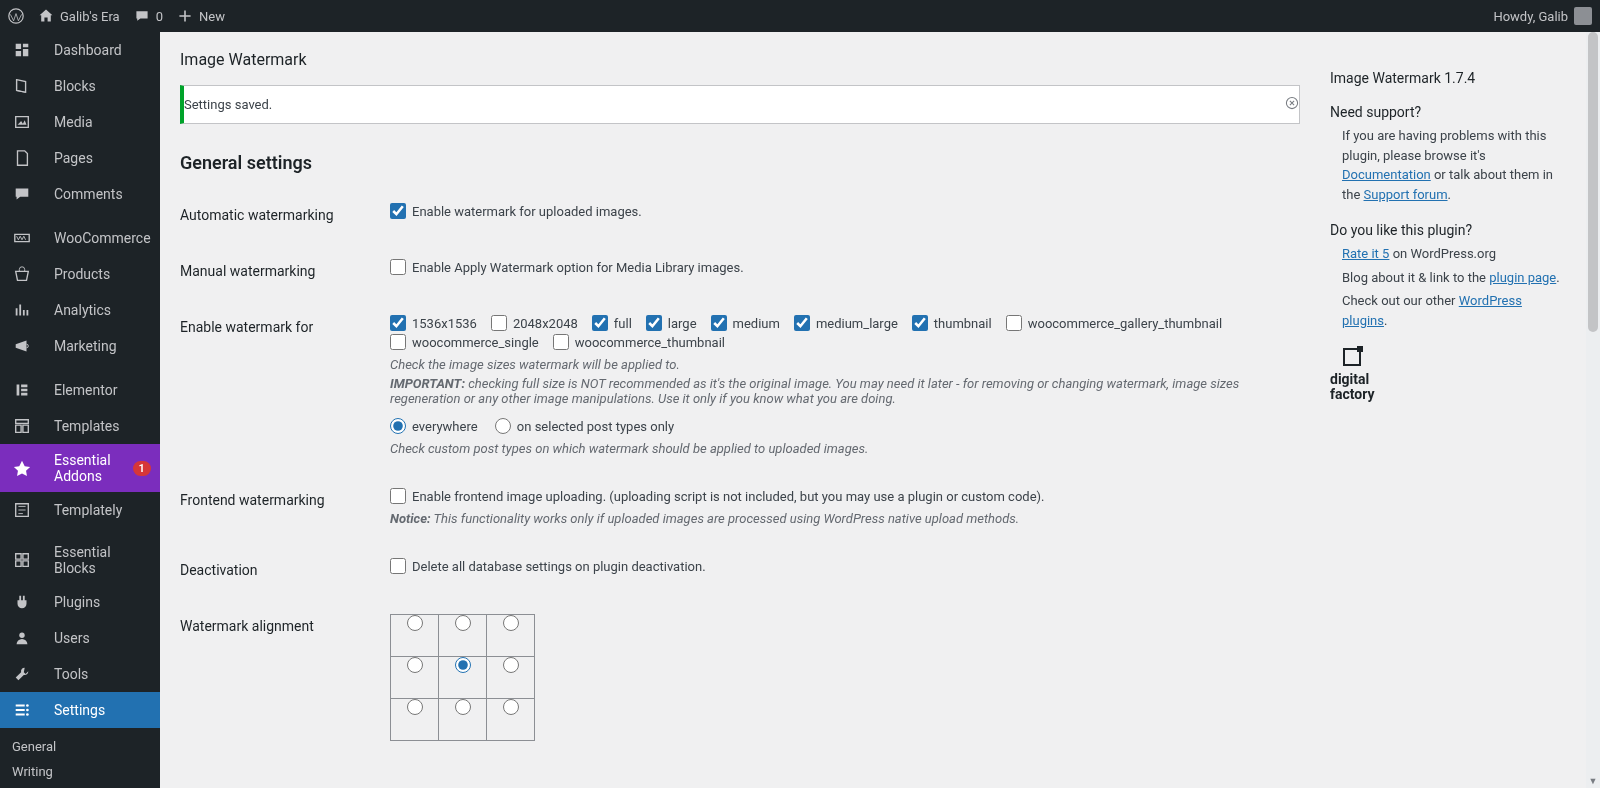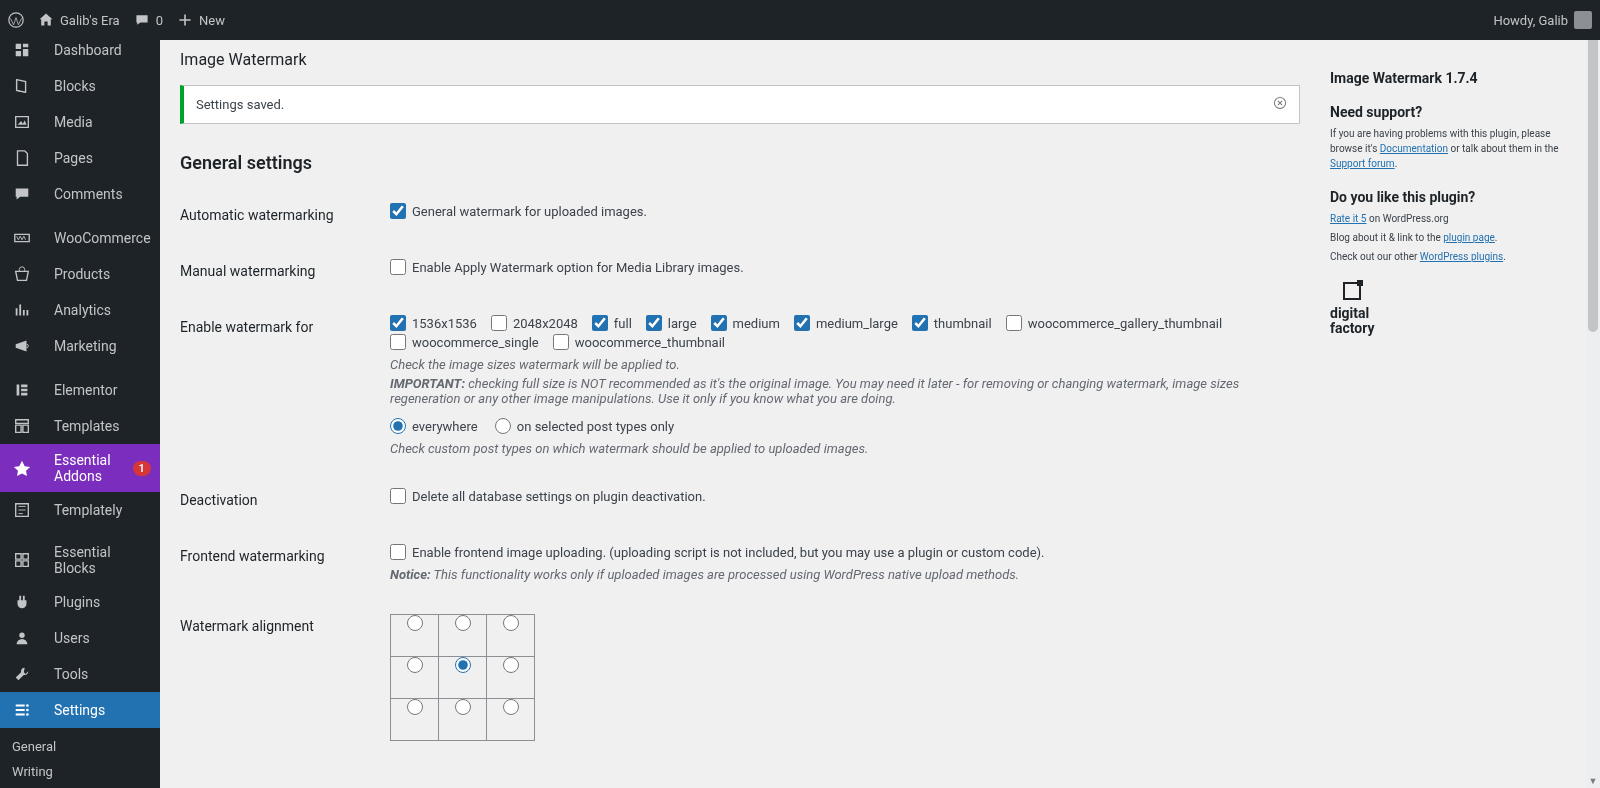"Galib's Era" .admin-bar { height: 40px -> 32px }
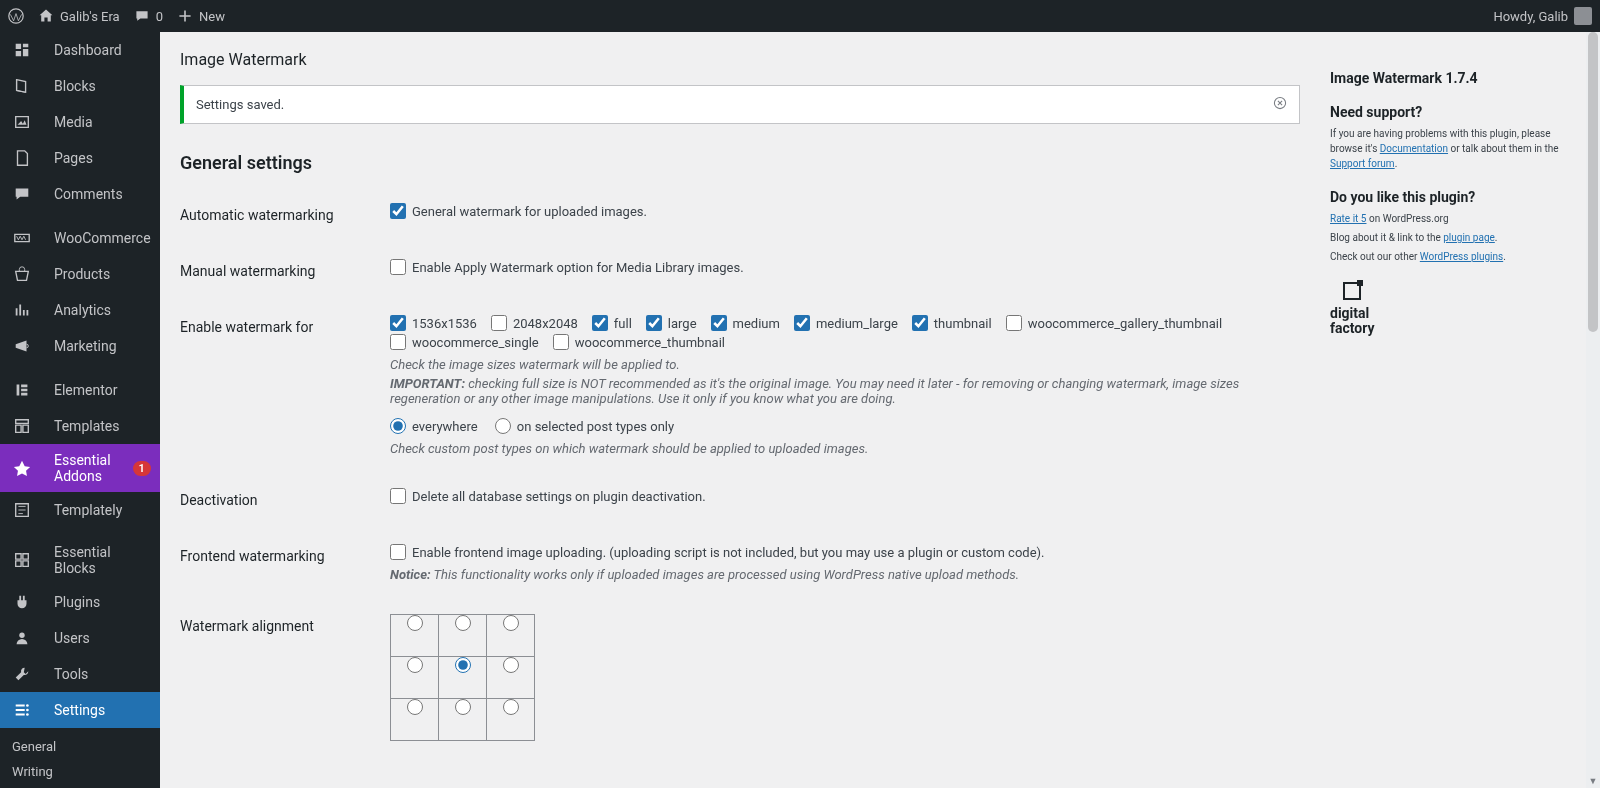"Image Watermark 1.7.4" .aside h3 { font-weight: 700 -> 400 }
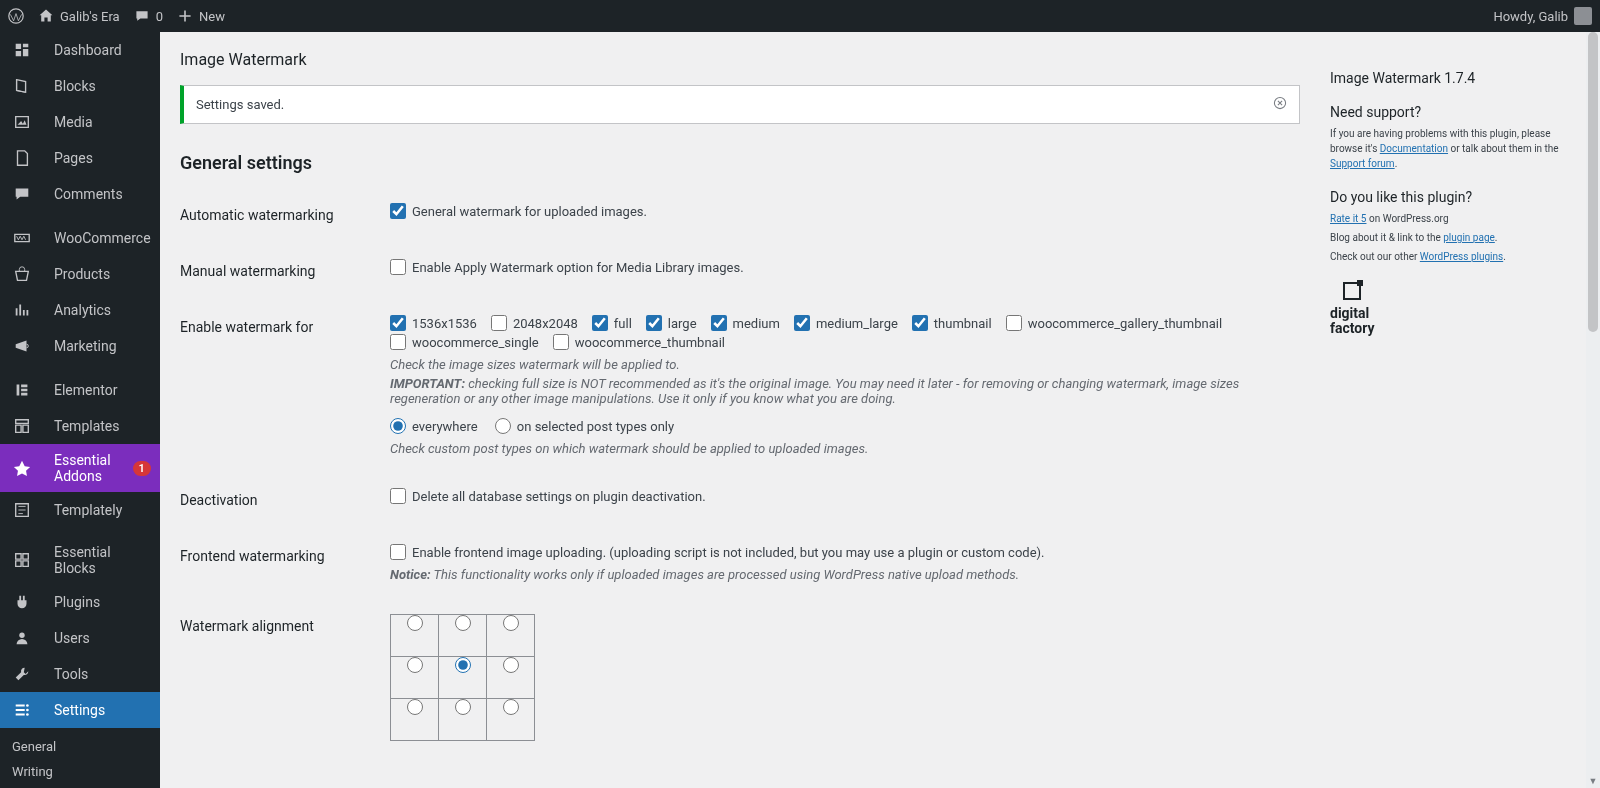"Settings saved." .notice { padding: 10px 12px -> 10px 0 }
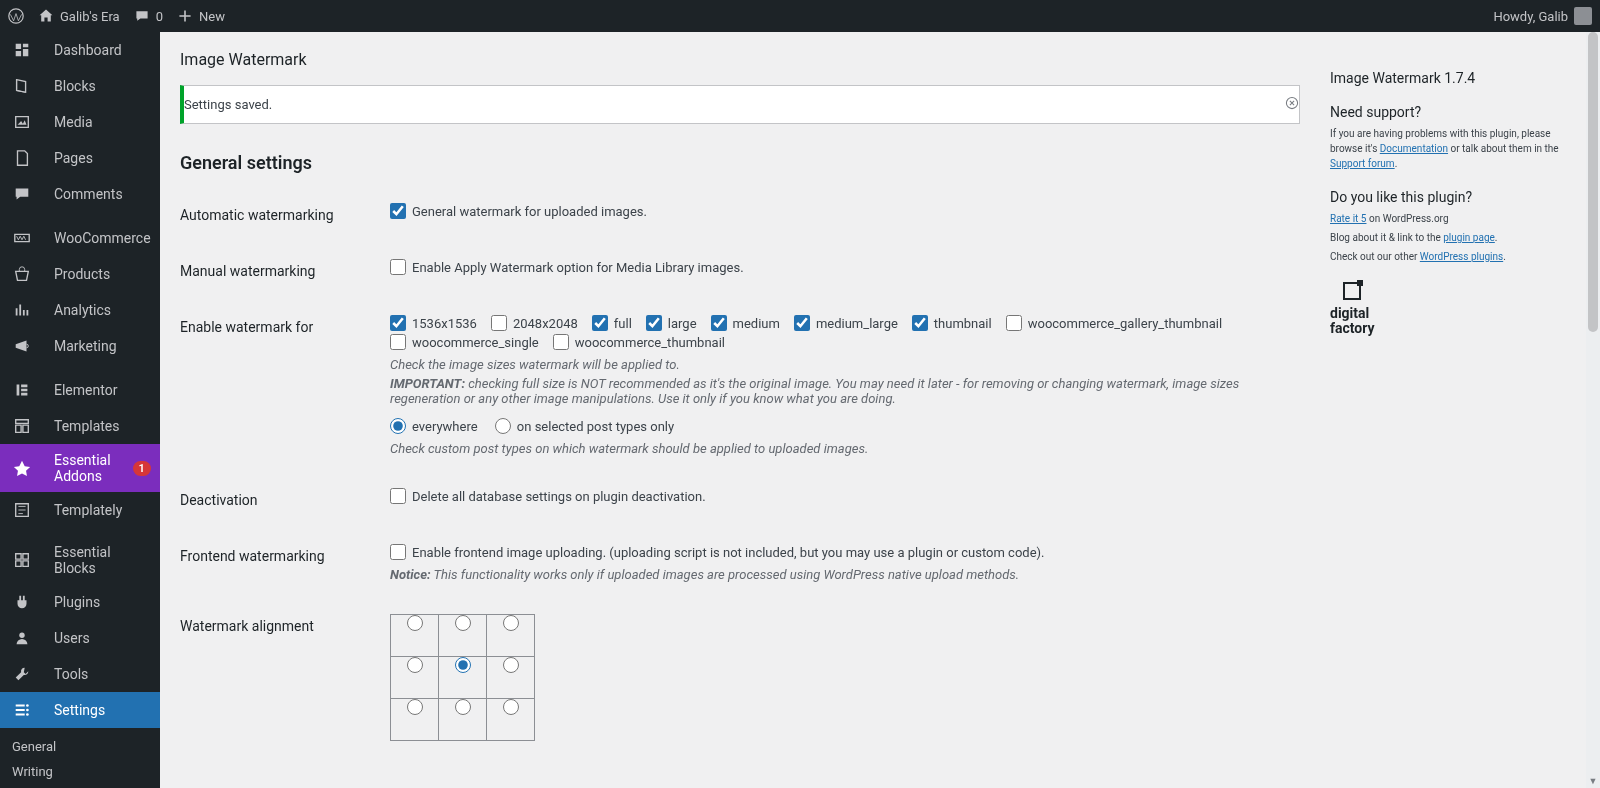"If you are having problems" .aside p { font-size: 10px -> 13px; margin: 4px 0 -> 4px 12px }
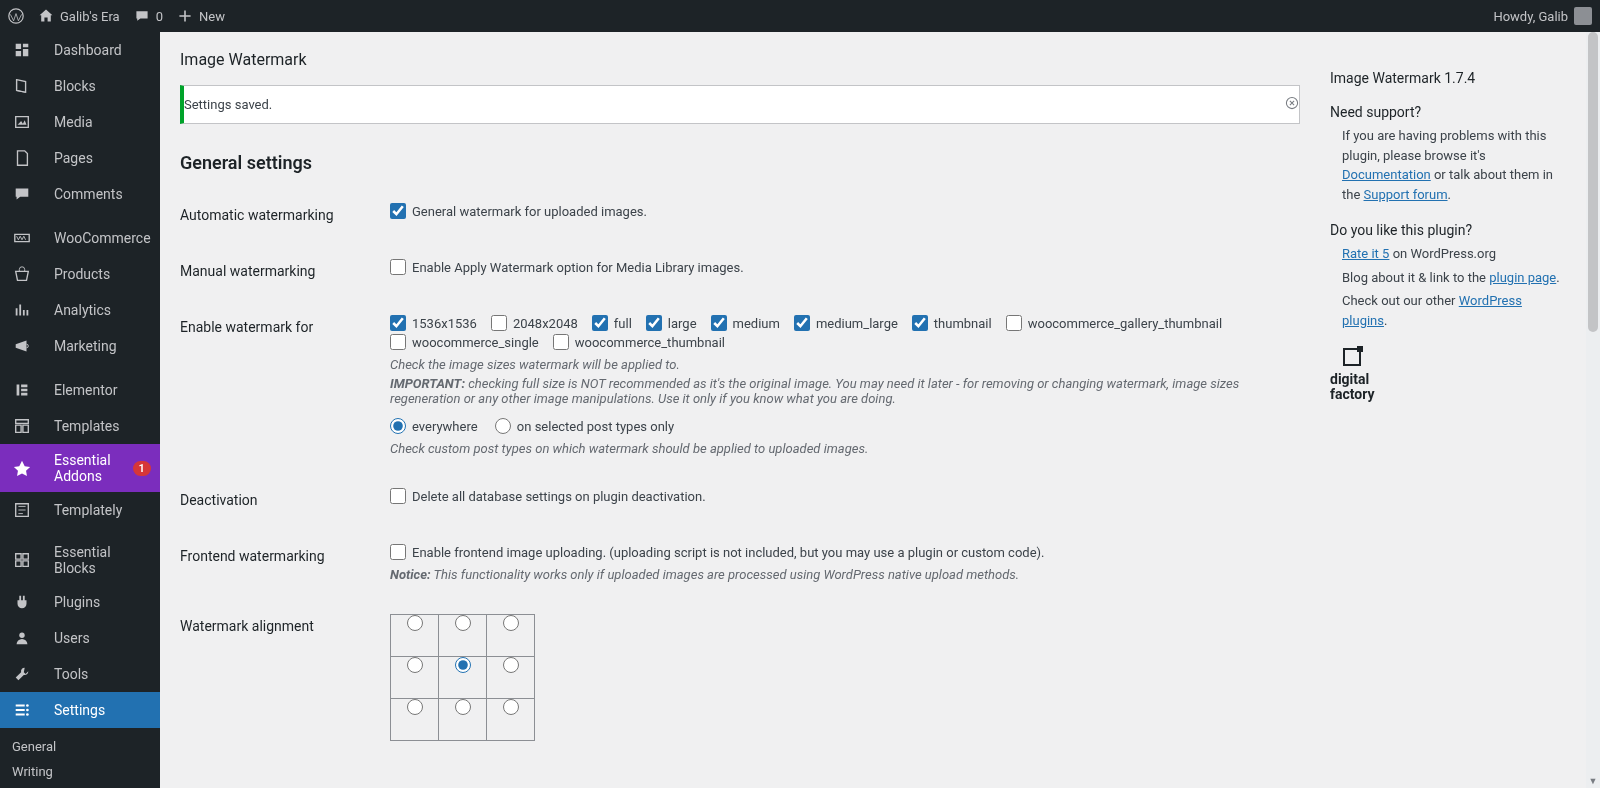"General watermark for uploaded images." span { text: General -> Enable }
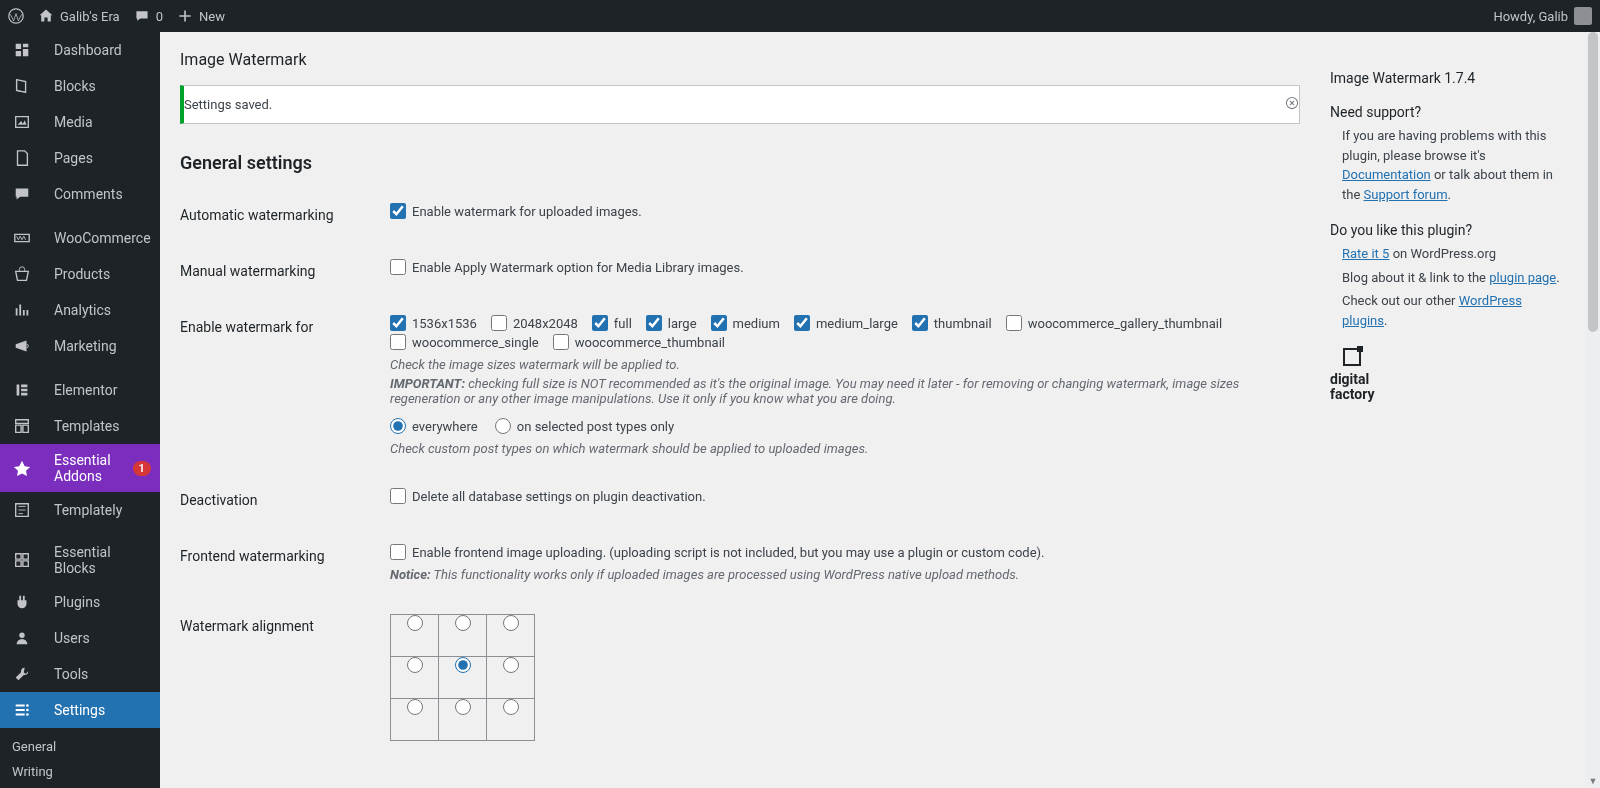"Deactivation" tr { order: before "Frontend watermarking" -> after "Frontend watermarking" }
